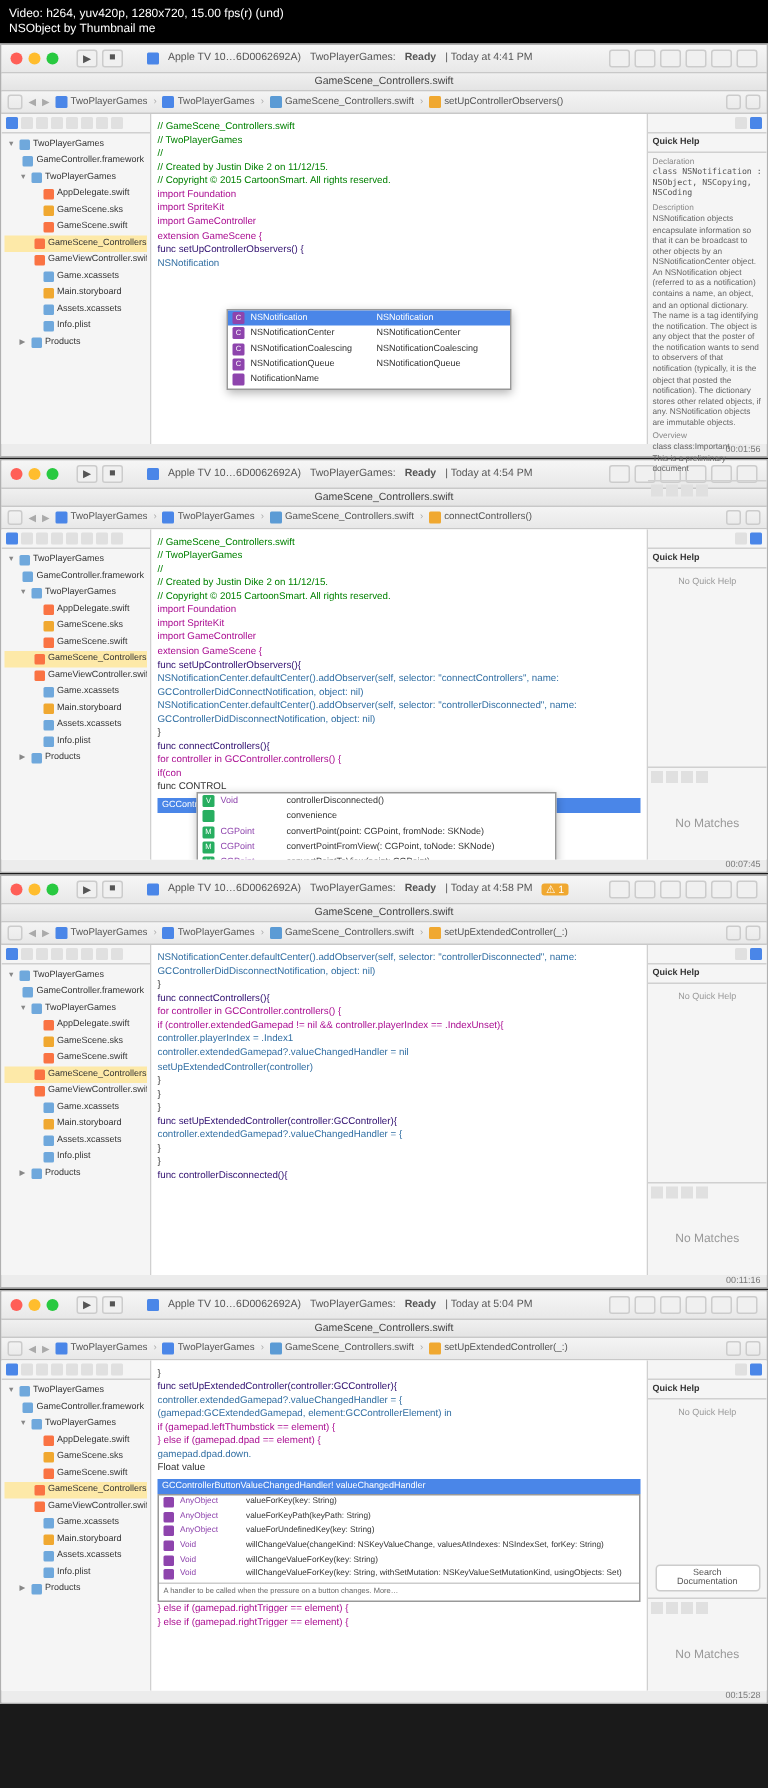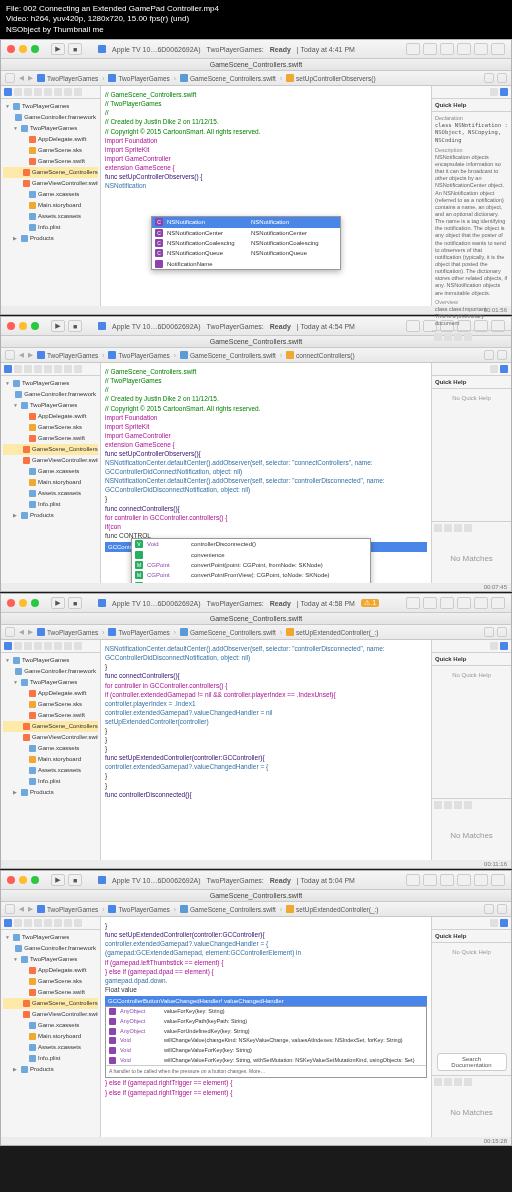"File: 002 Connecting an Extended" div { html: <div>File: 002 Connecting an Extended GamePad Controller.mp4</div> -> none }
